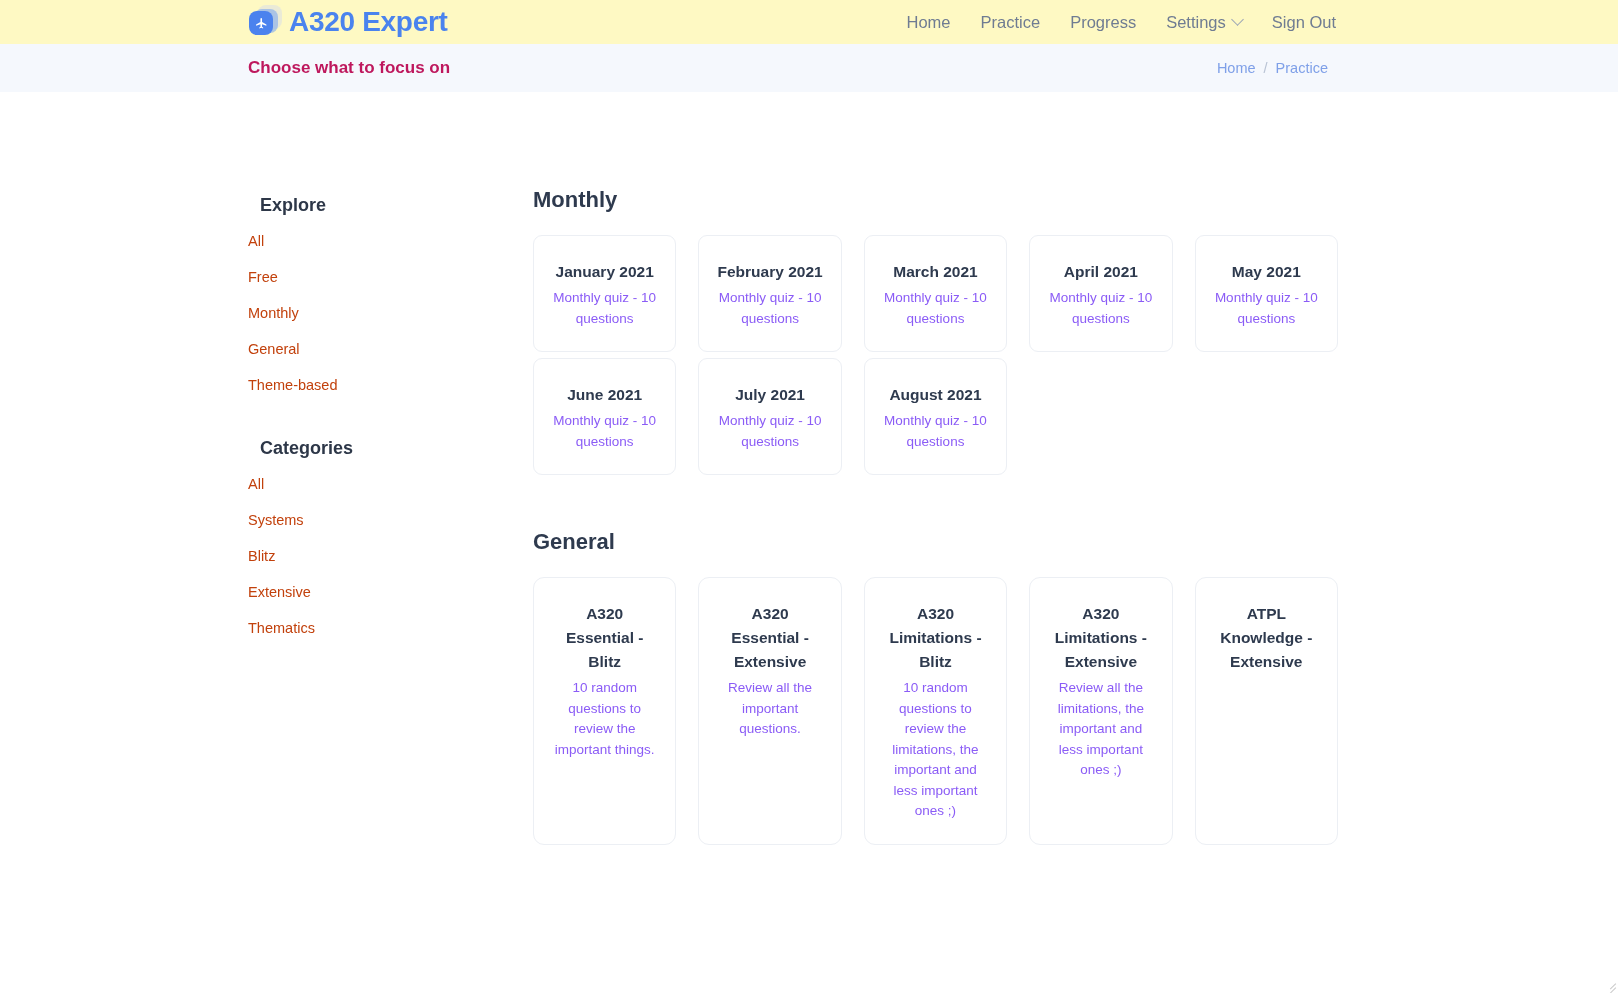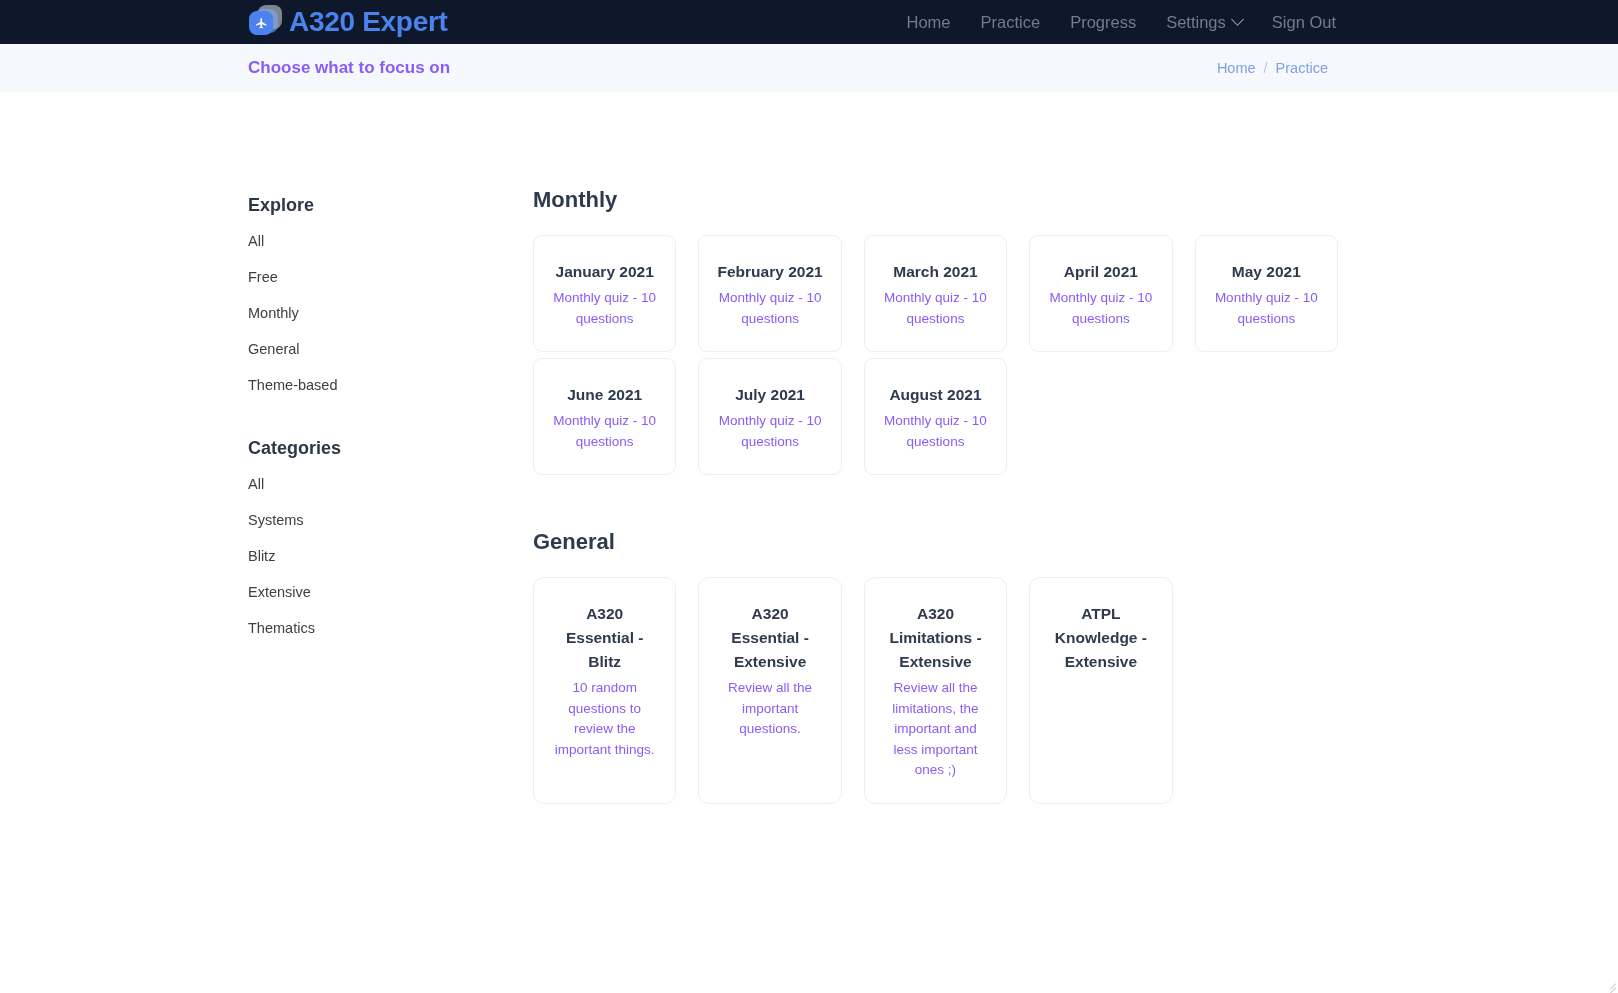"A320 Expert" .navbar { background: #0f172a -> #fef9c3 }
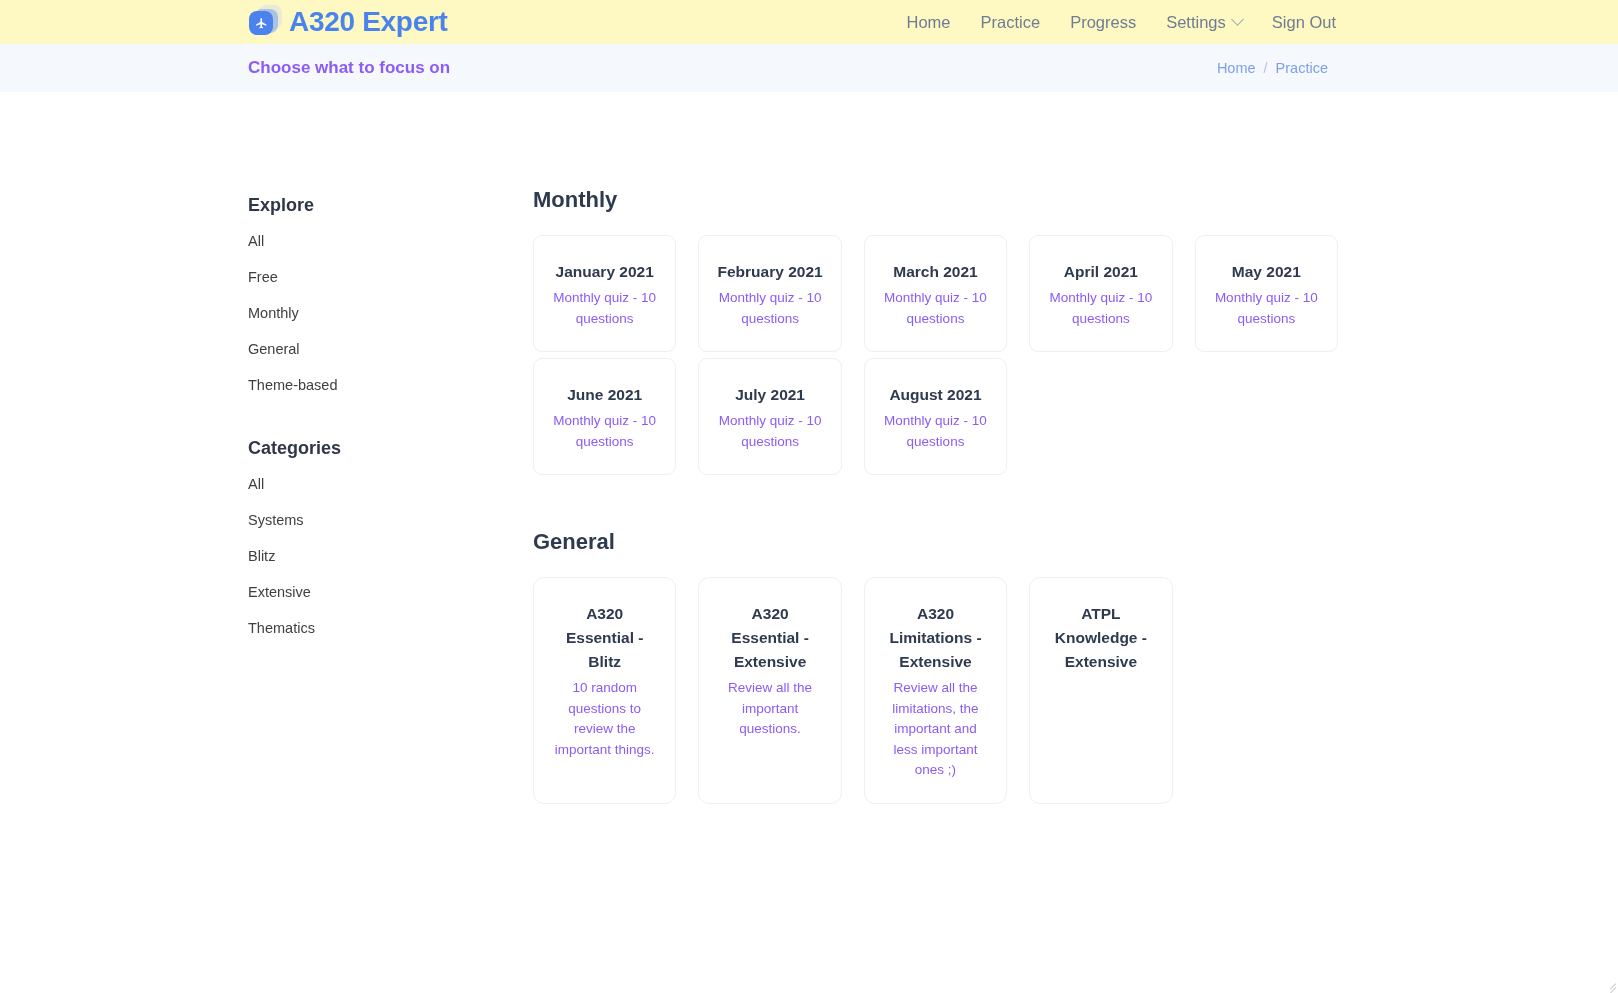"Choose what to focus on" .page-title { color: #8b5cf6 -> #be185d }
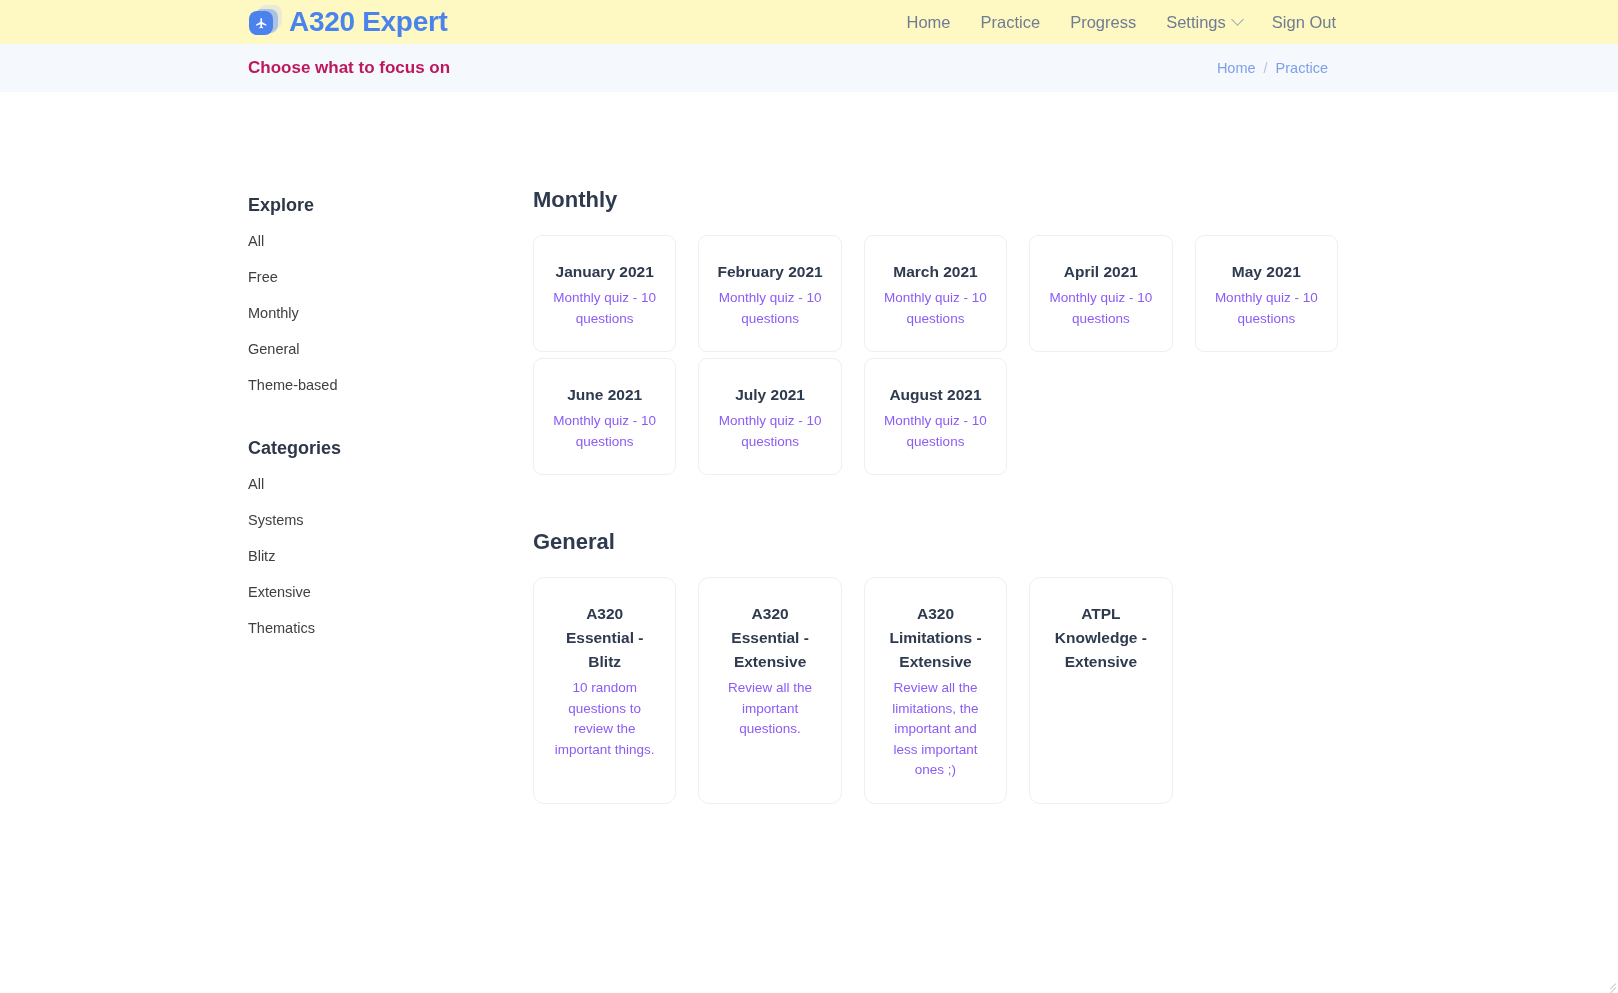"Explore" .side-heading { margin: 0 0 16px 0 -> 0 0 16px 12px }
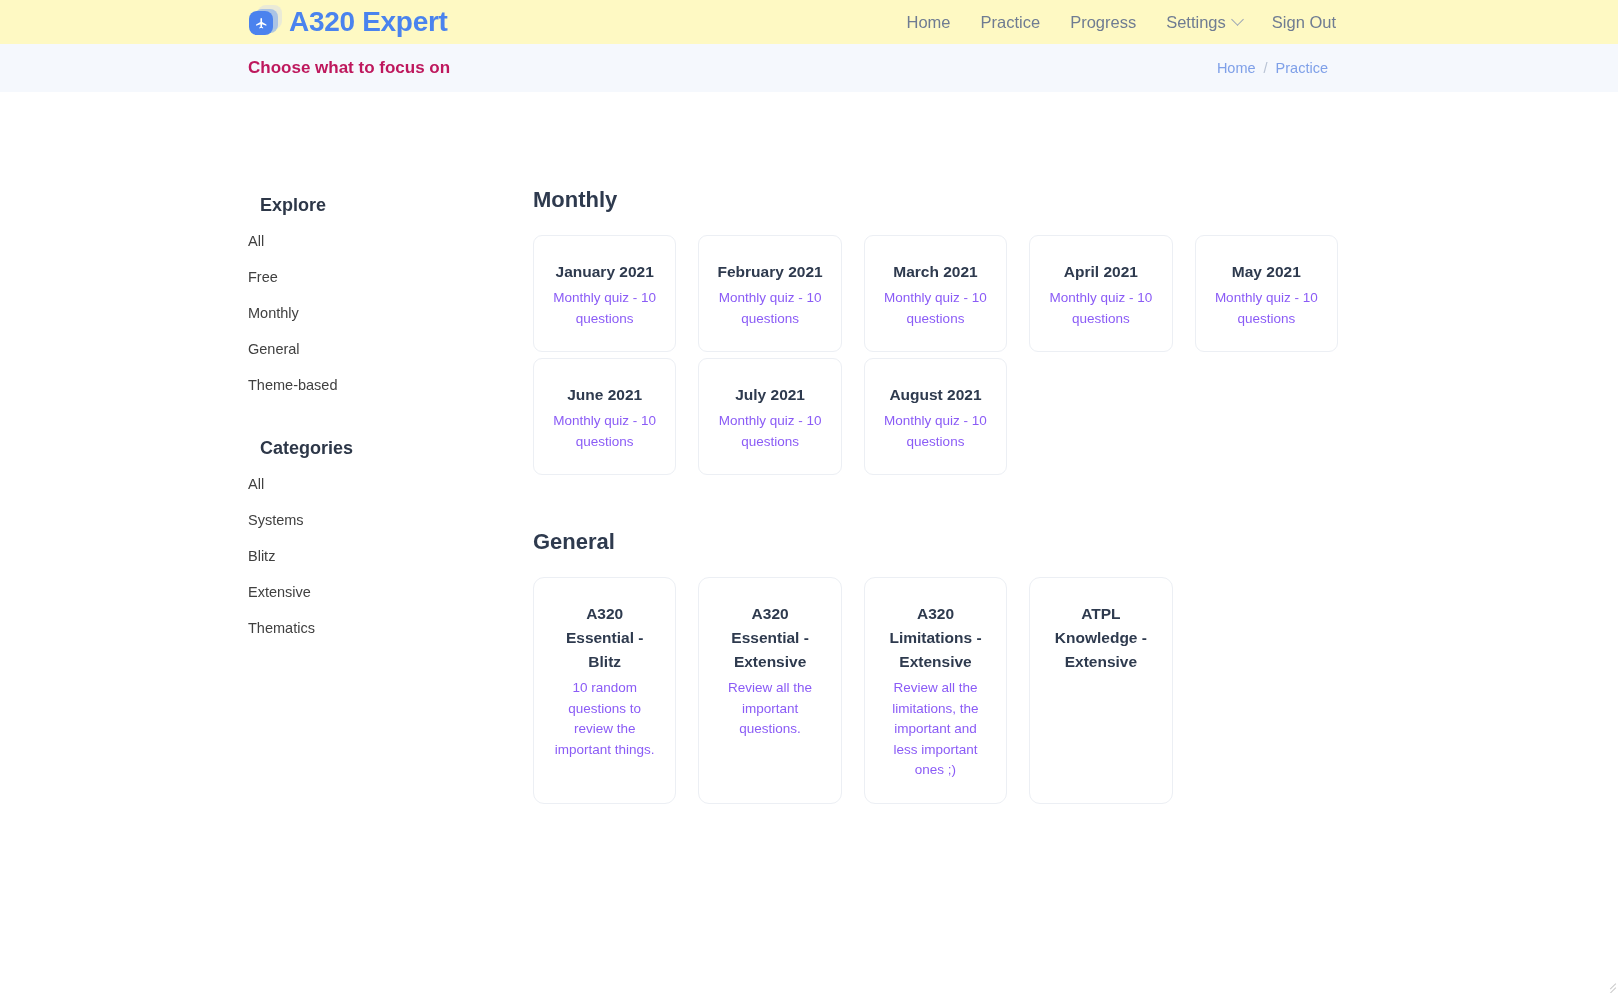"All" .side-link { color: #404040 -> #c2410c }
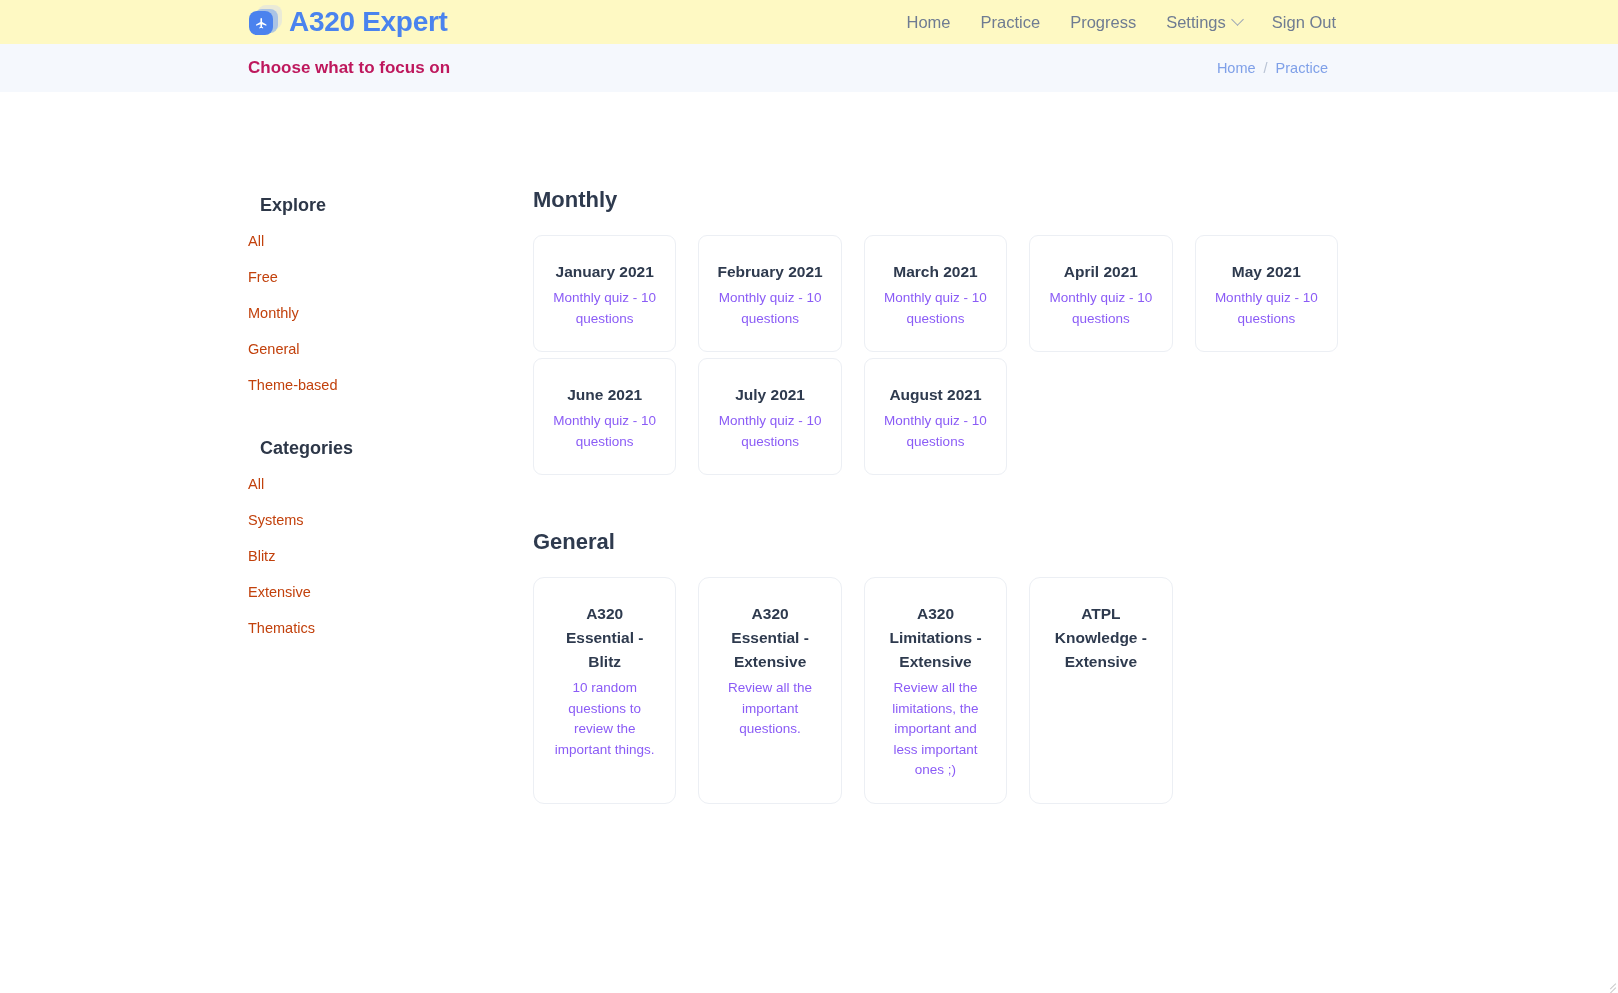"A320 Limitations - Blitz" div.card { html: none -> <div> <div>A320 Limitations - Blitz</div> <div>10 random questions to review the limitations, the important and less important ones ;)</div> </div> }
